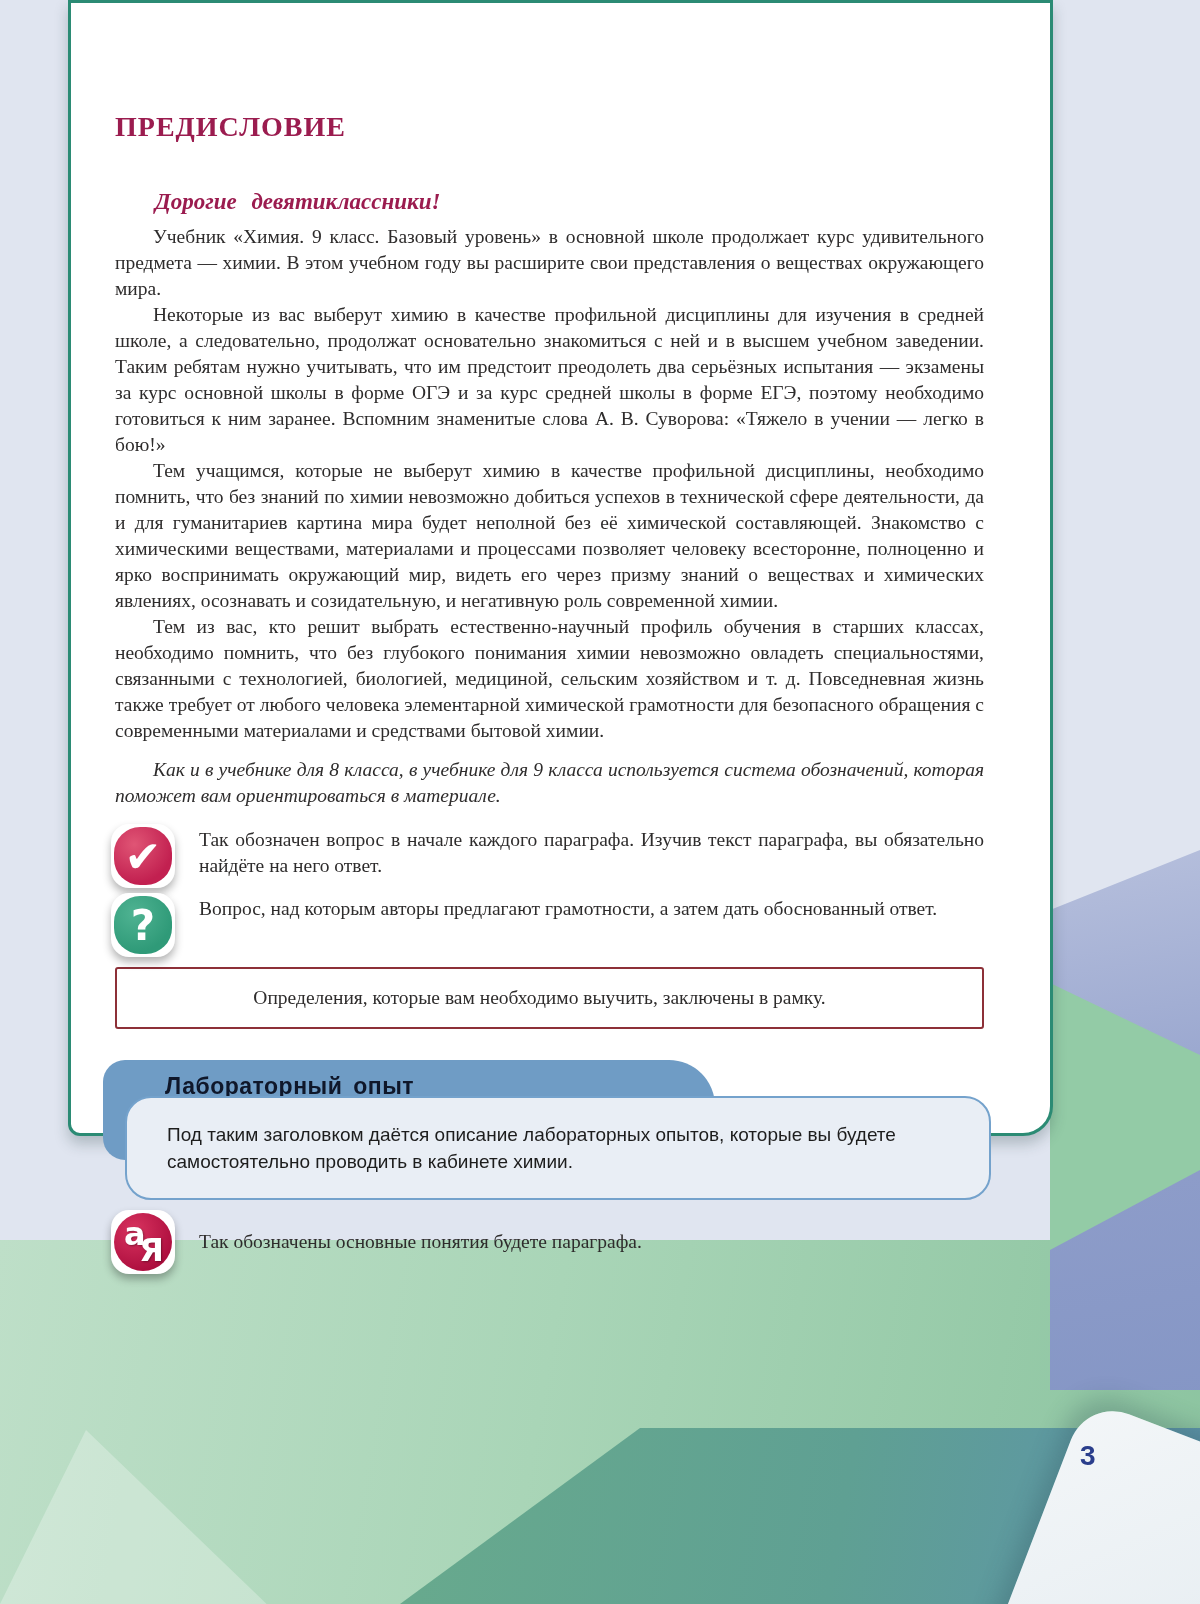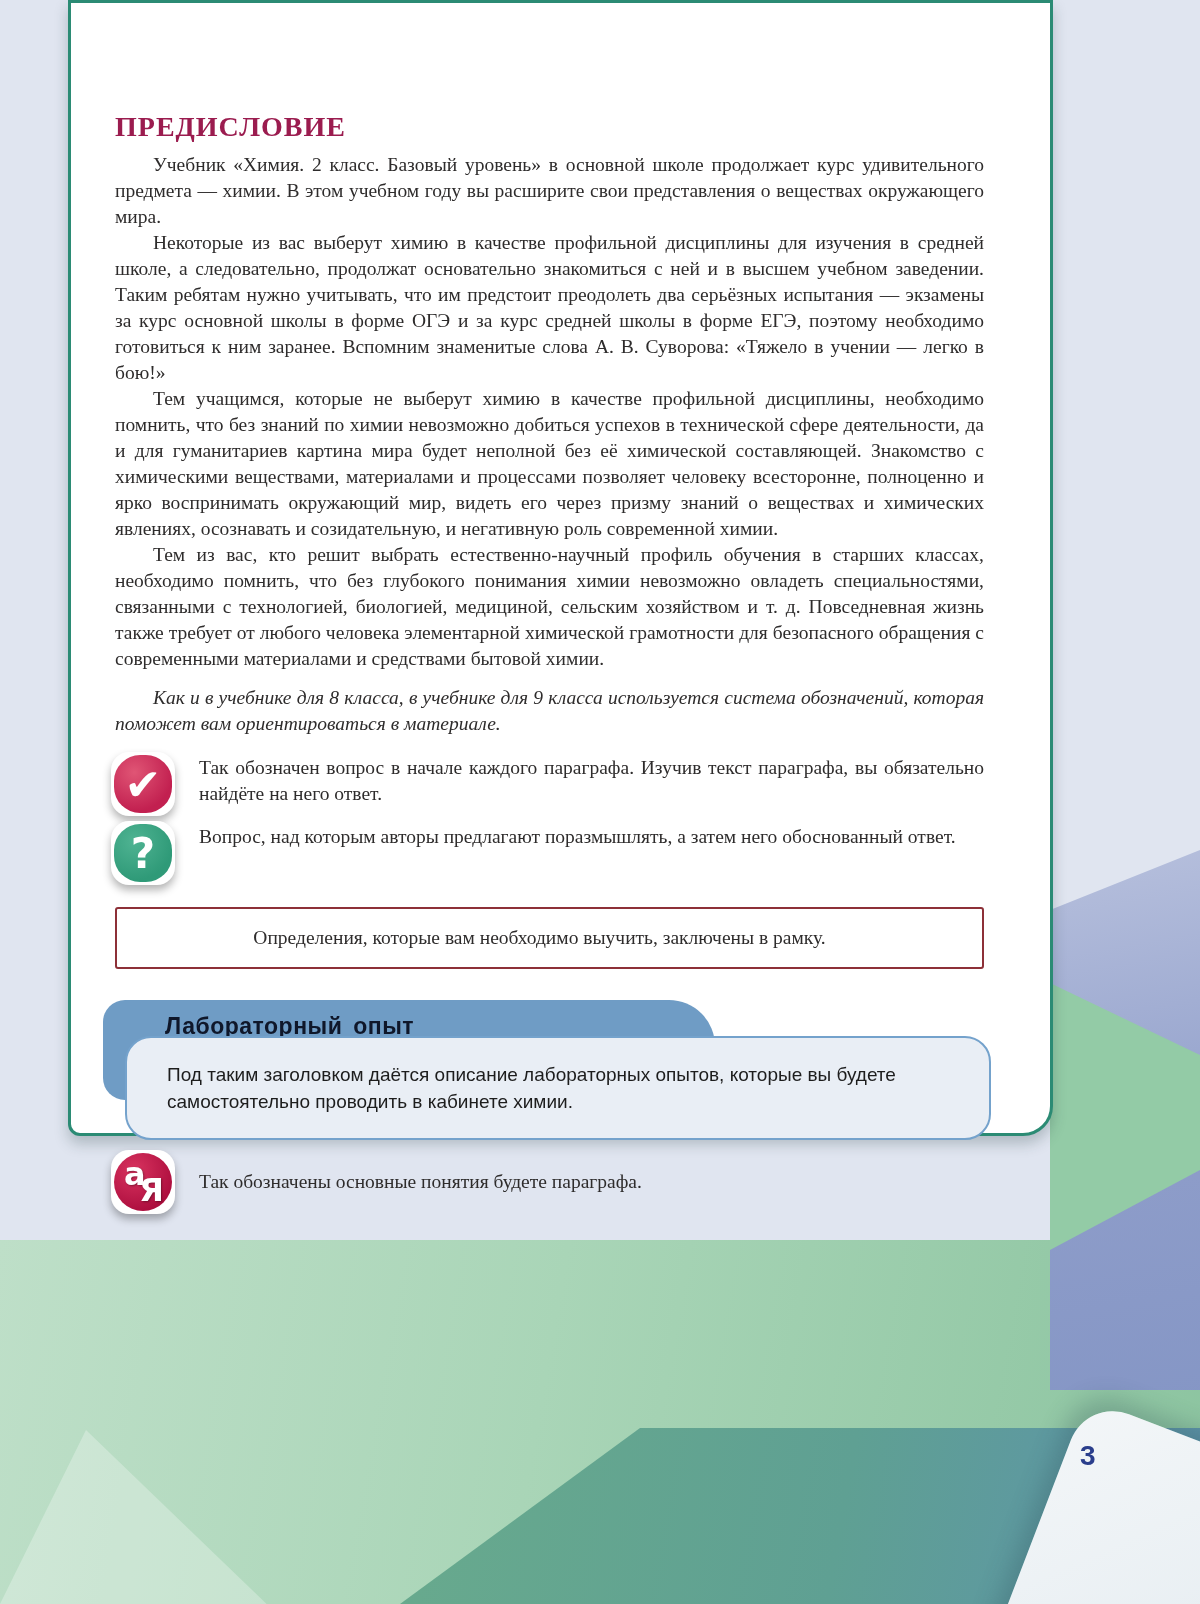"Дорогие девятиклассники!" p.salutation { html: none -> <p>Дорогие девятиклассники!</p> }
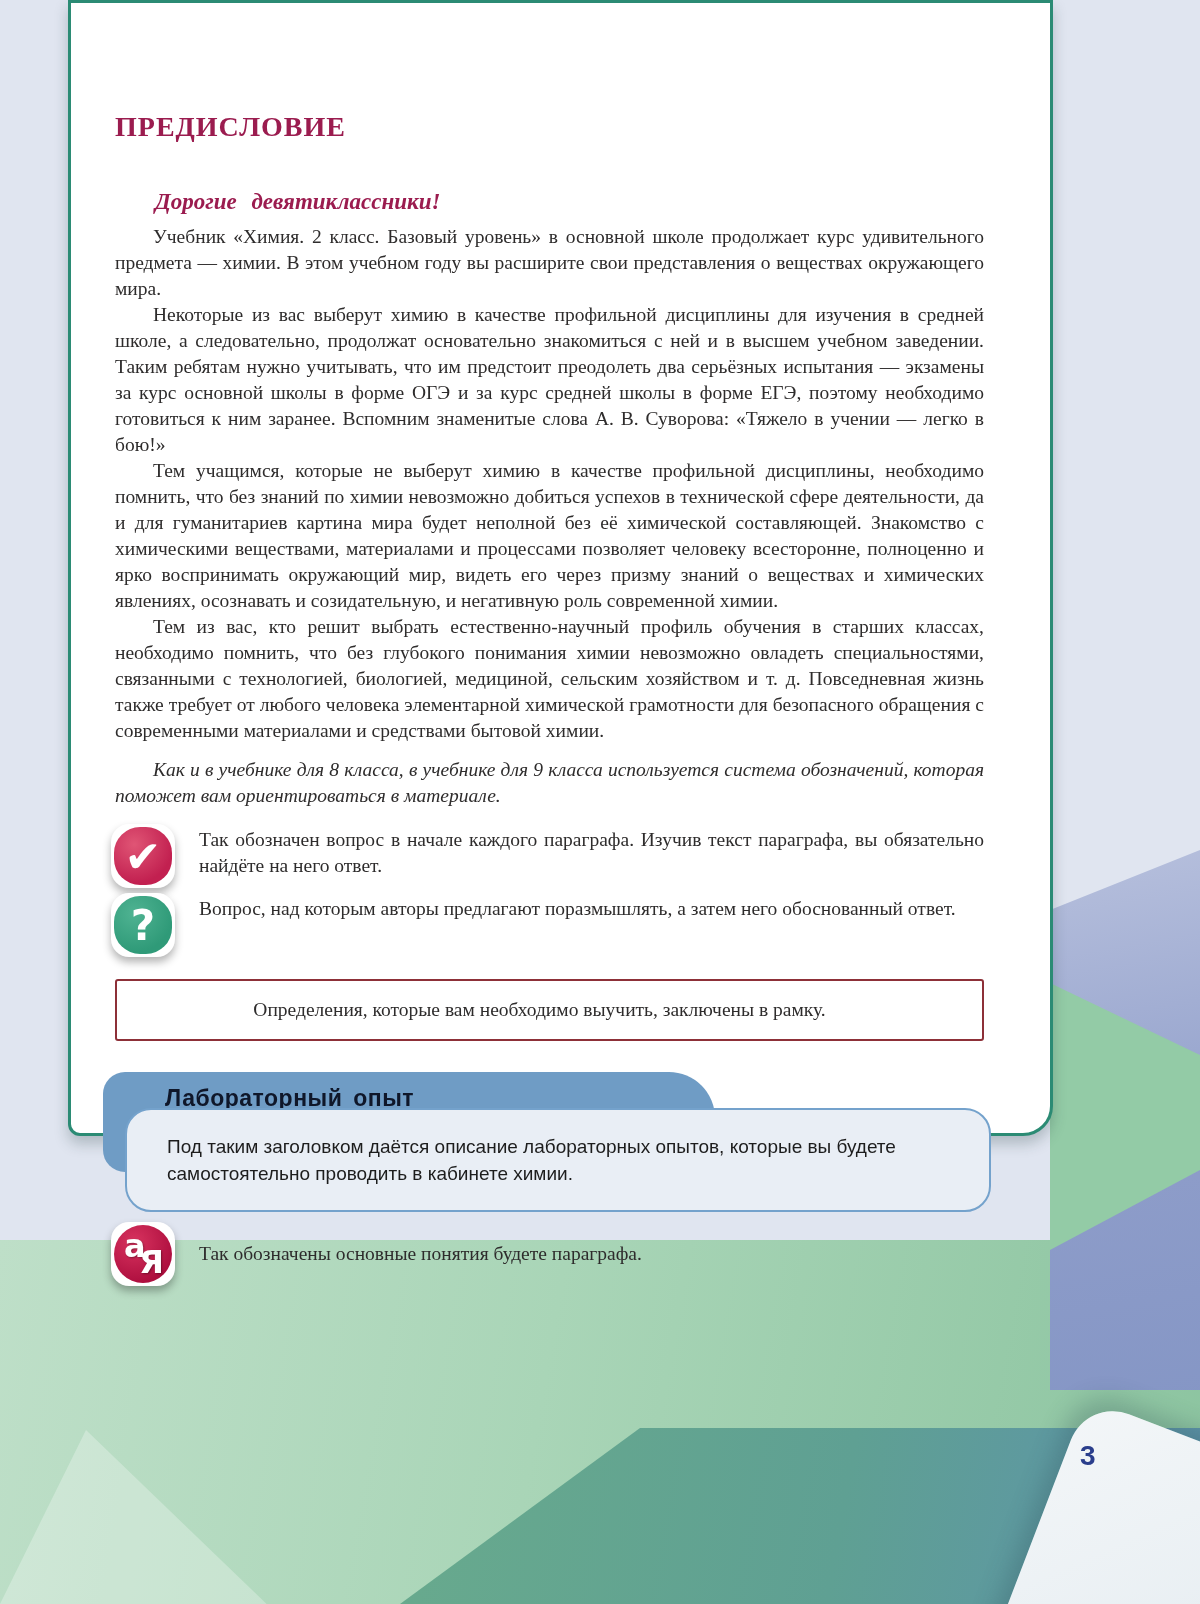"Учебник «Химия. 2 класс. Базовый" p.para { text: 2 -> 9 }
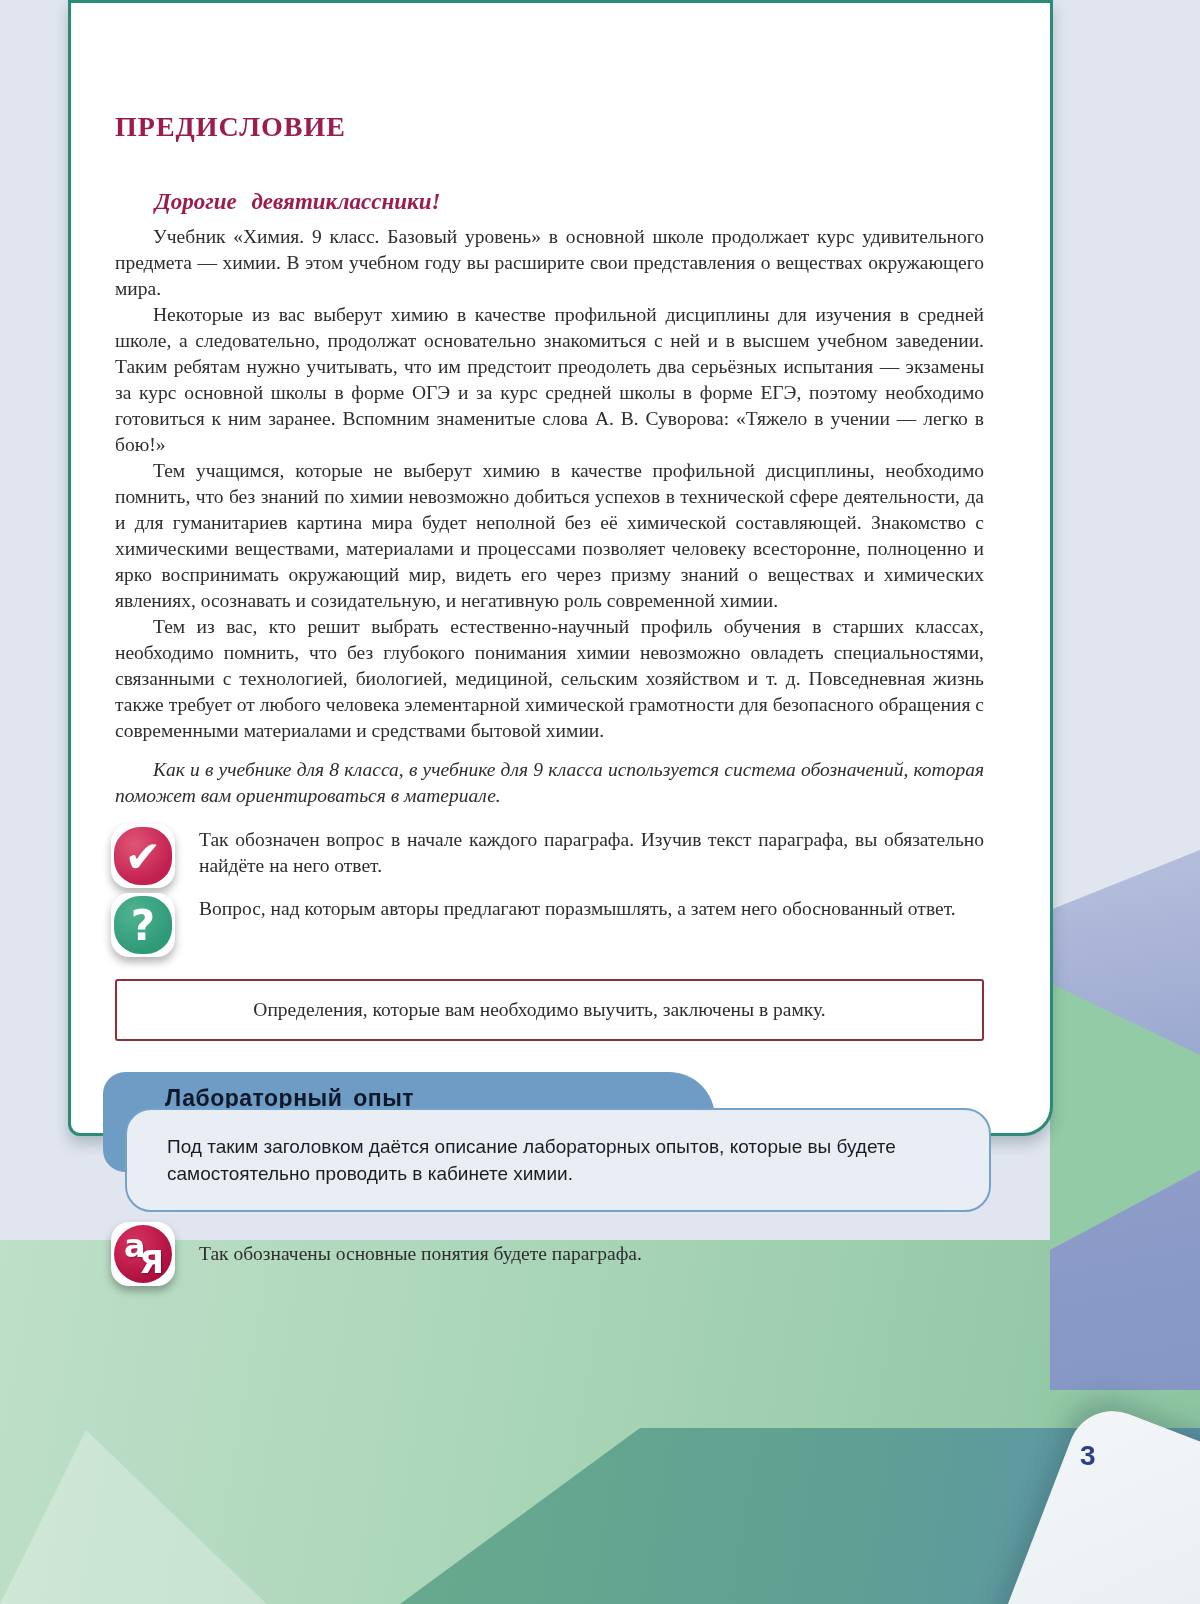"Вопрос, над которым авторы предлагают" p.legend-text { text: поразмышлять, а затем него -> грамотности, а затем дать }
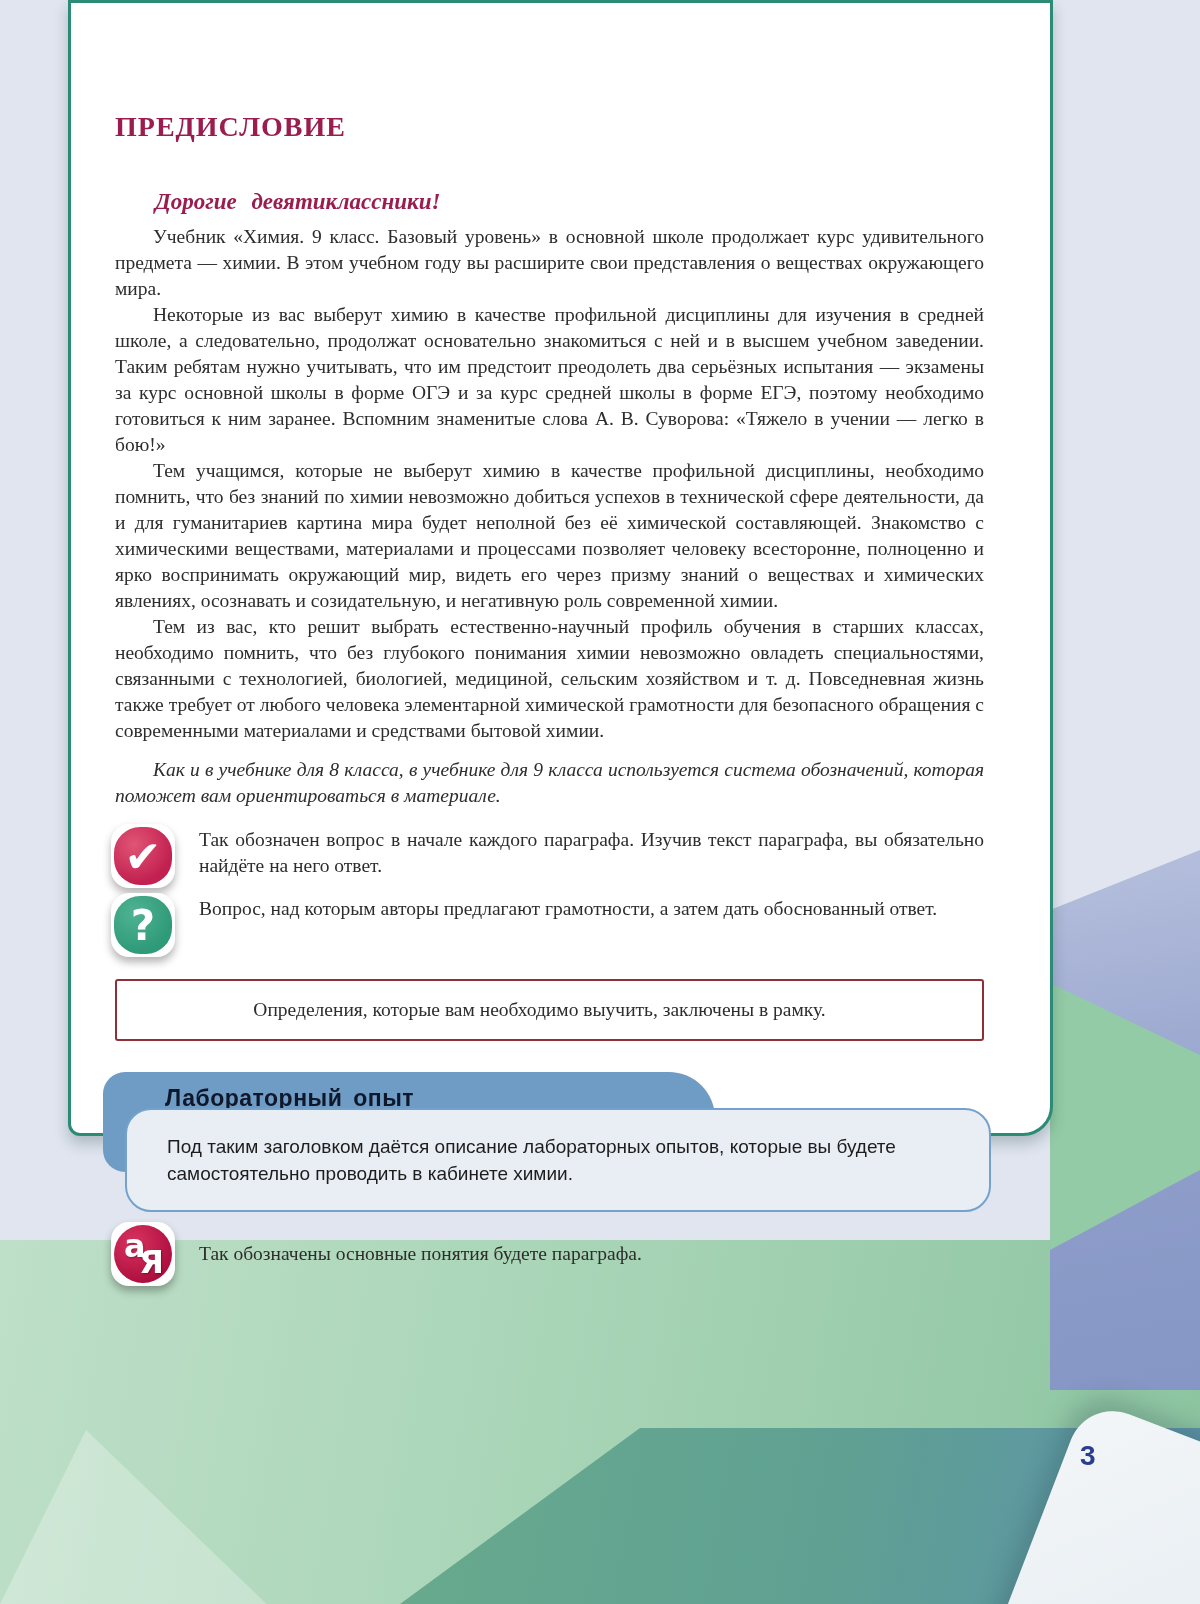"Определения, которые вам необходимо" .def-box { margin-top: 22px -> 10px }
